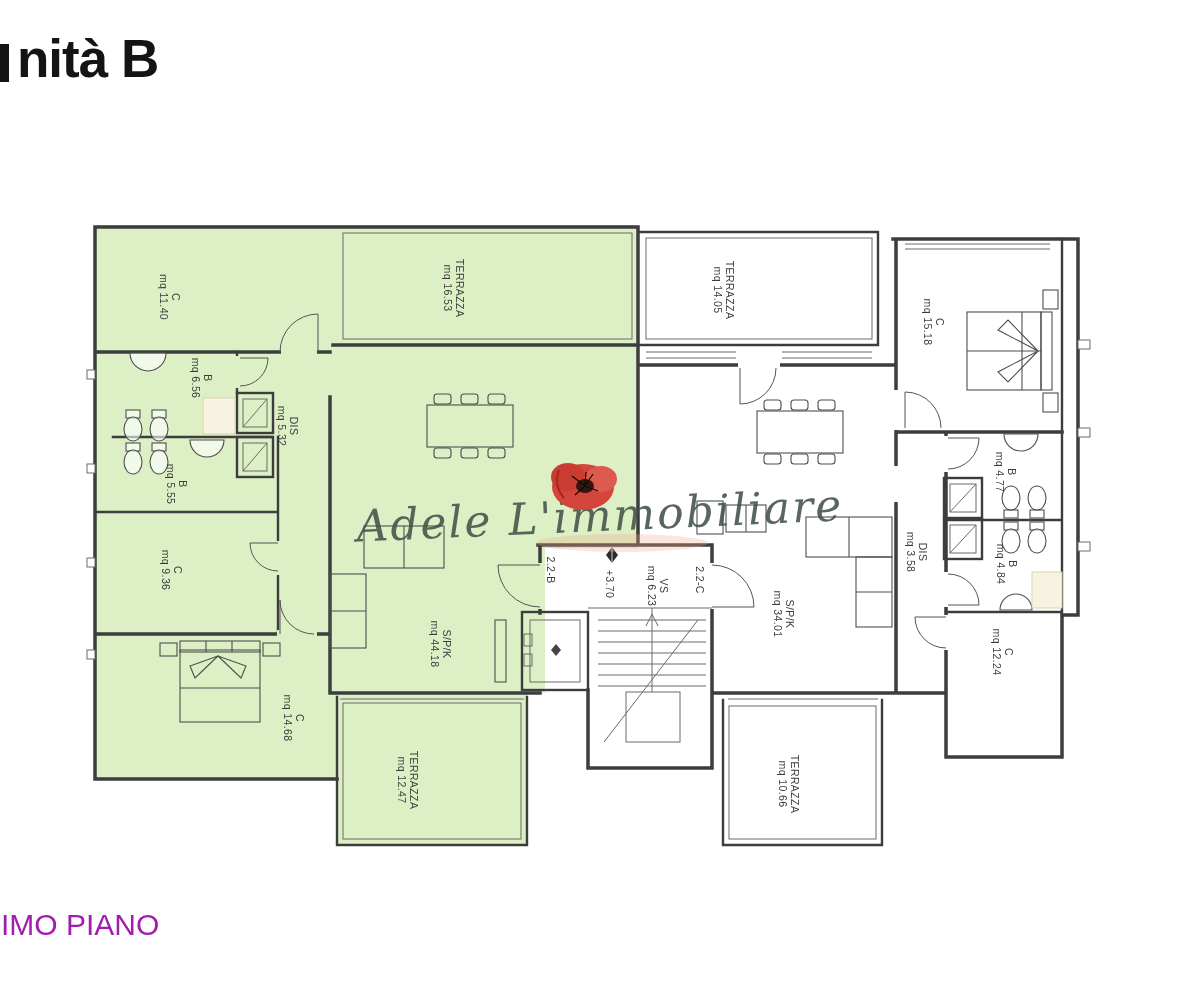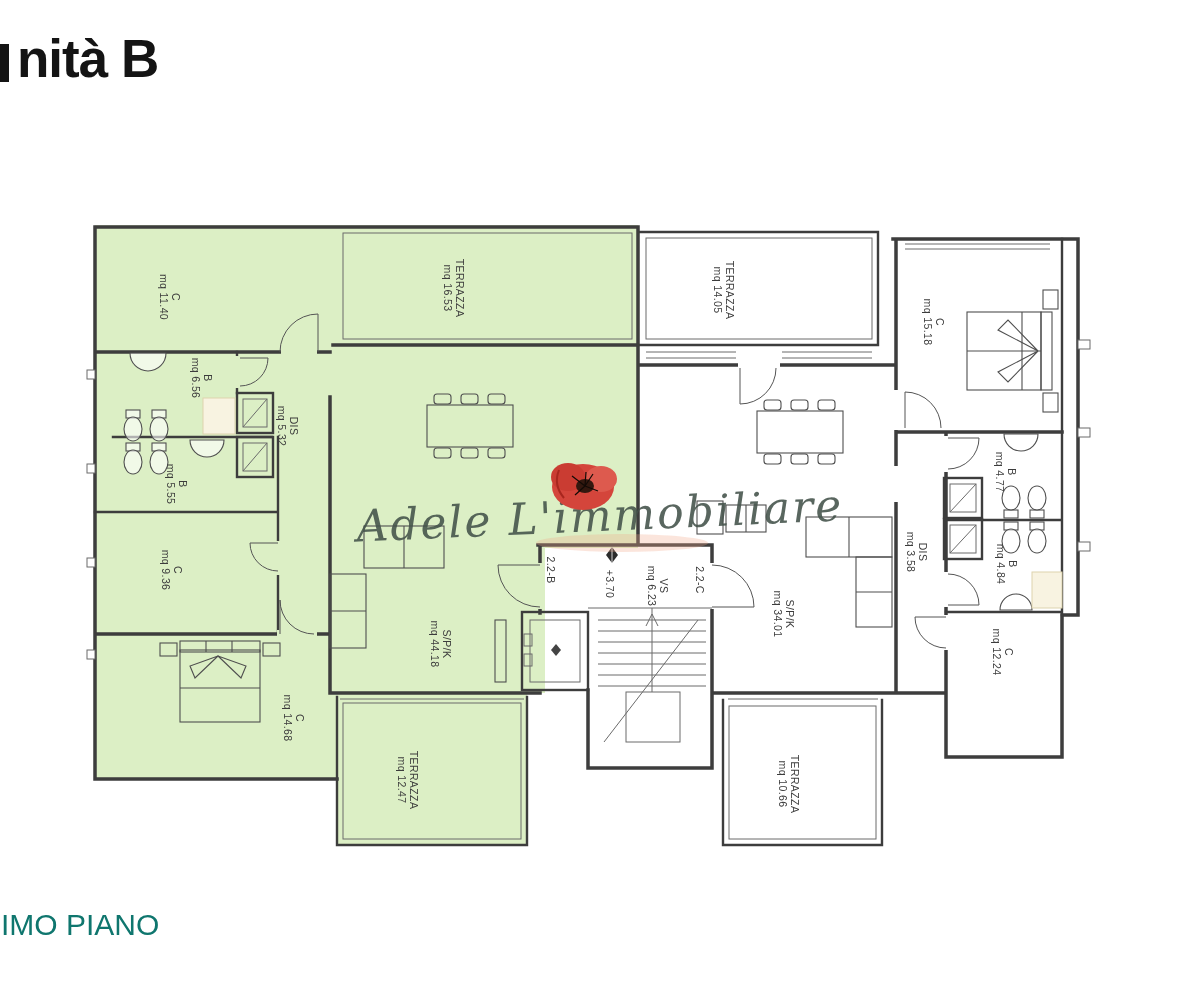"IMO PIANO" .footer-caption { color: #0f766e -> #a21caf }
